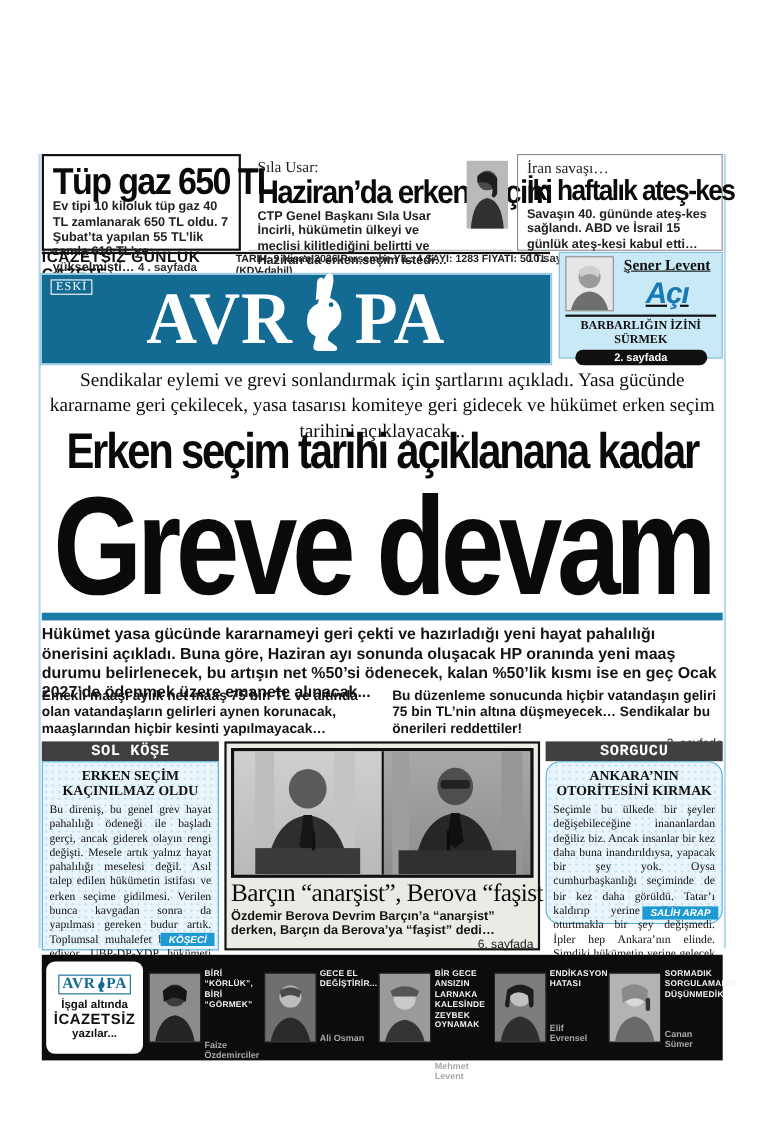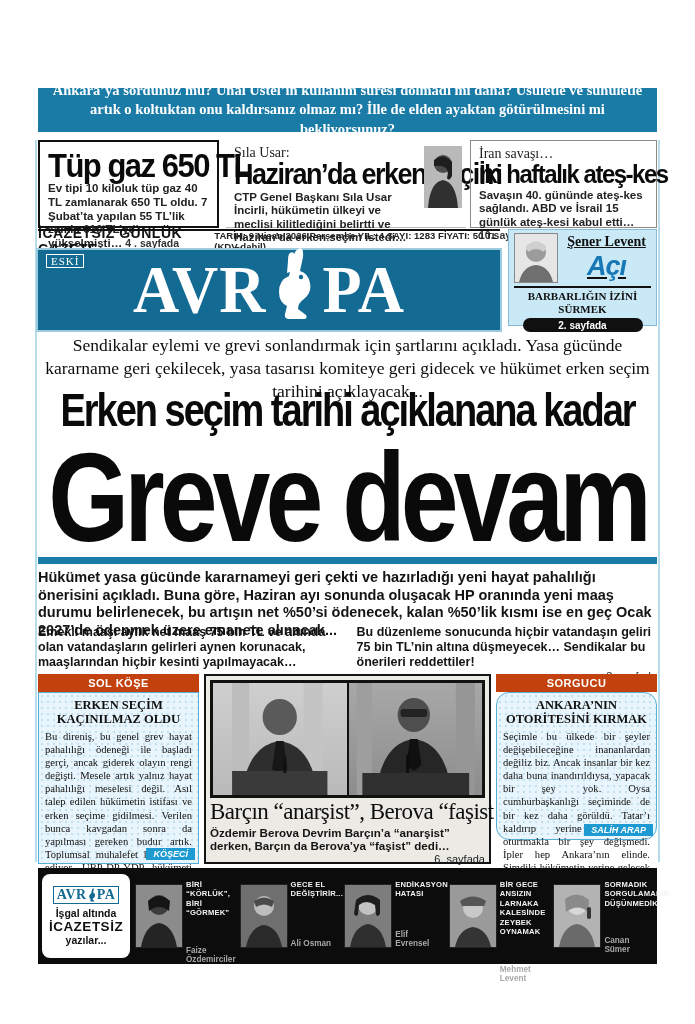"Ankara’ya sordunuz mu? Ünal Üstel’in" div.abs { html: <div> <span>Ankara’ya sordunuz mu? Ünal Üstel’in kullanım süresi dolmadı mı daha? Usuletle ve suhuletle artık o koltuktan onu kaldırsanız olmaz mı? İlle de elden ayaktan götürülmesini mi bekliyorsunuz?</span> </div> -> none }
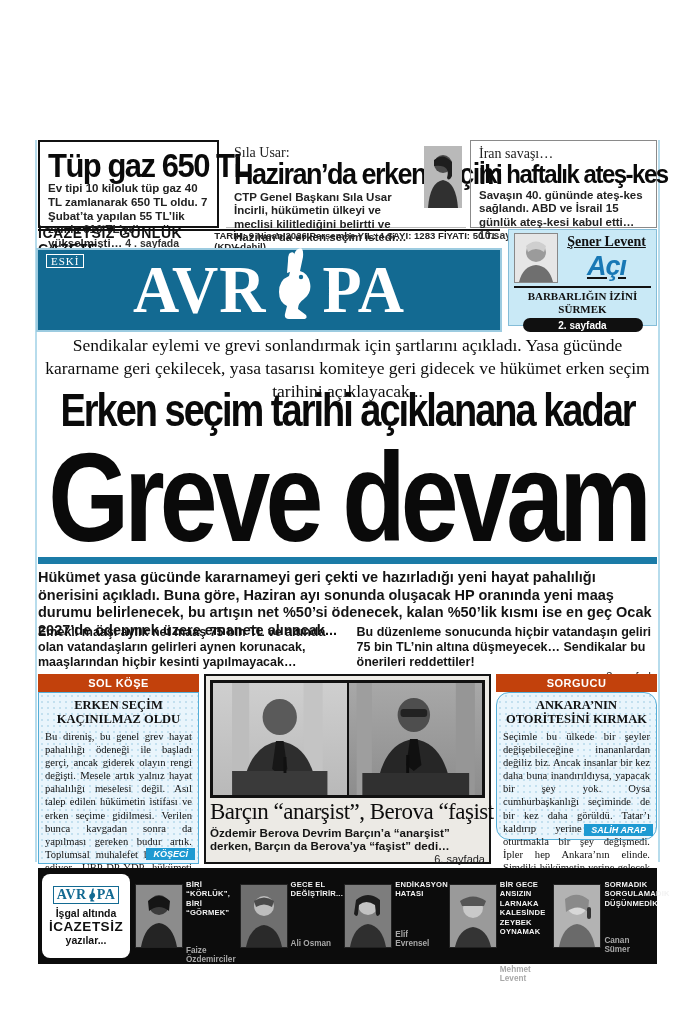"SOL KÖŞE" .colhead { background: #c2410c -> #404040; font-family: none -> Liberation Mono, monospace; font-size: 11px -> 14px }
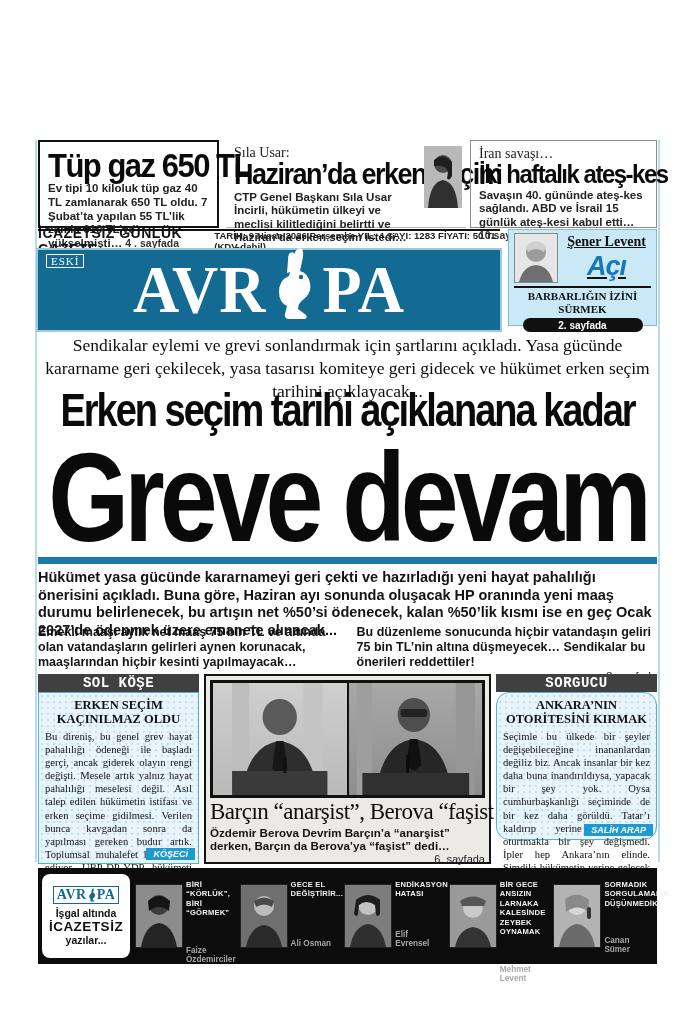"ENDİKASYON HATASI" div.colmn { order: before "BİR GECE ANSIZIN LARNAKA KALESİNDE" -> after "BİR GECE ANSIZIN LARNAKA KALESİNDE" }
